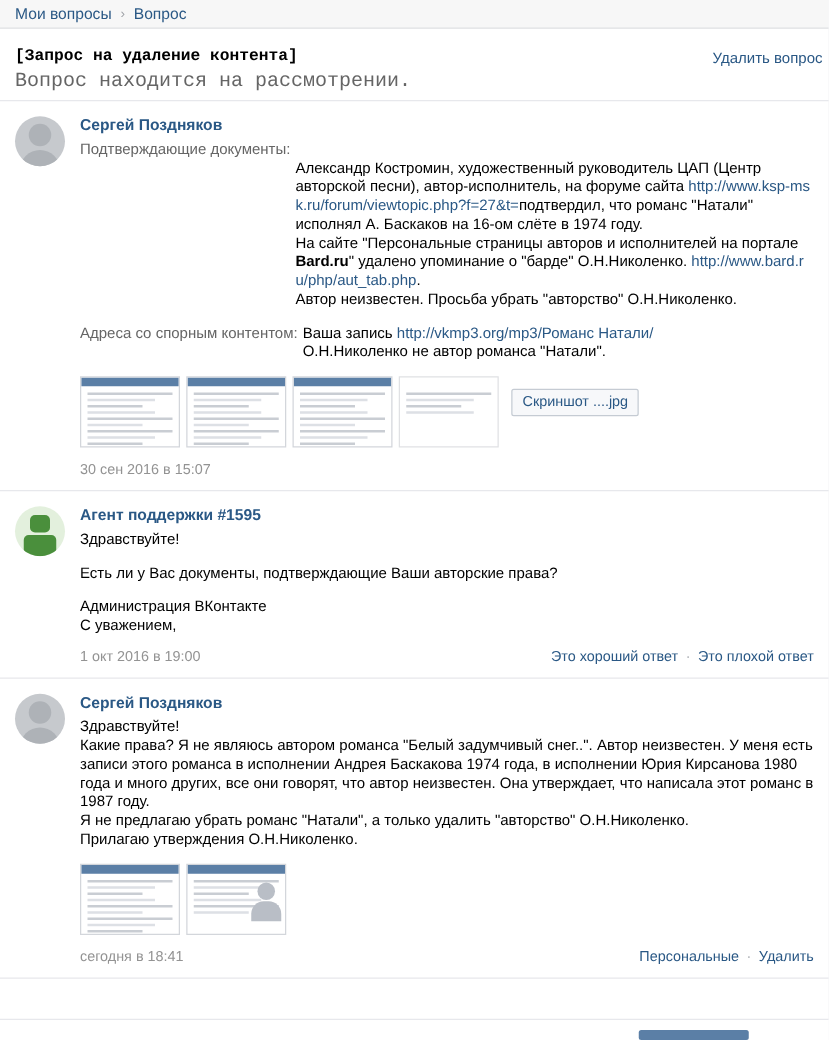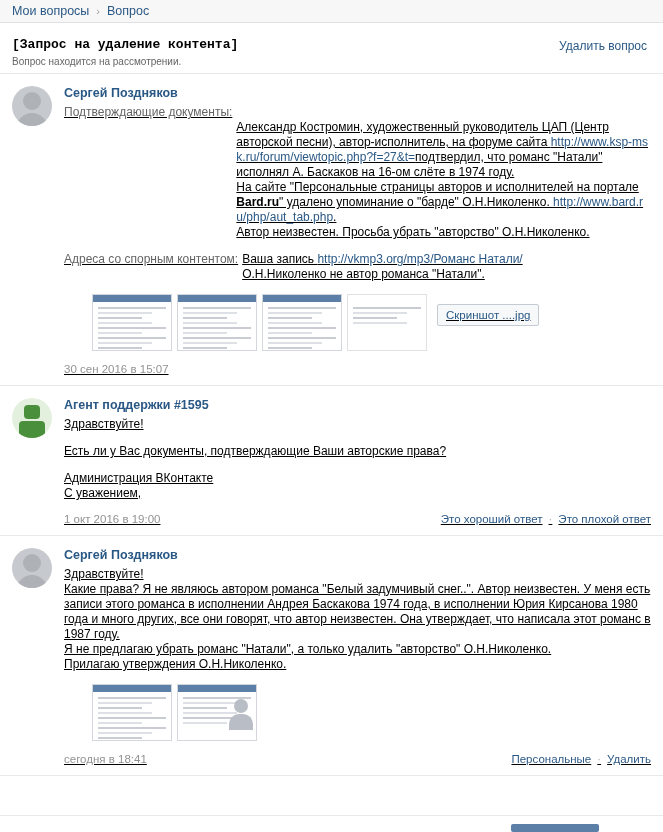"Удалить вопрос" .delete-question { right: 16px -> 5px }
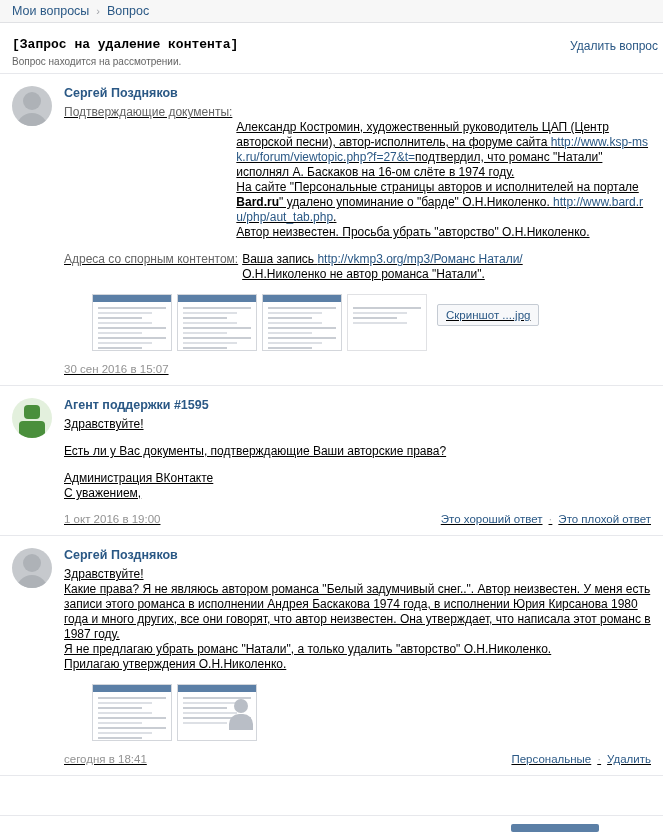"Вопрос находится на рассмотрении." .qstatus { font-family: none -> Liberation Mono, monospace; font-size: 10px -> 16px }
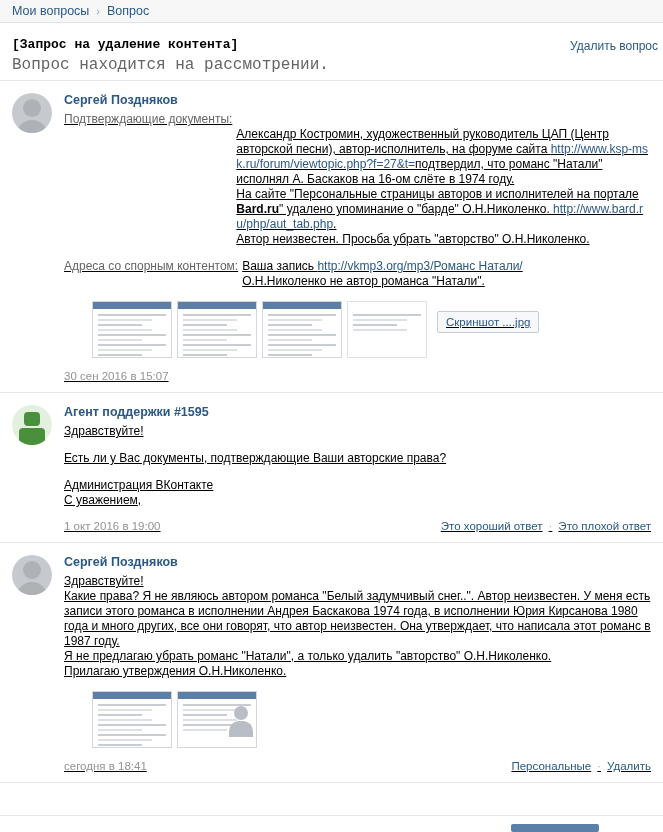"Сергей Поздняков" .msg-body { text-decoration: underline -> none }
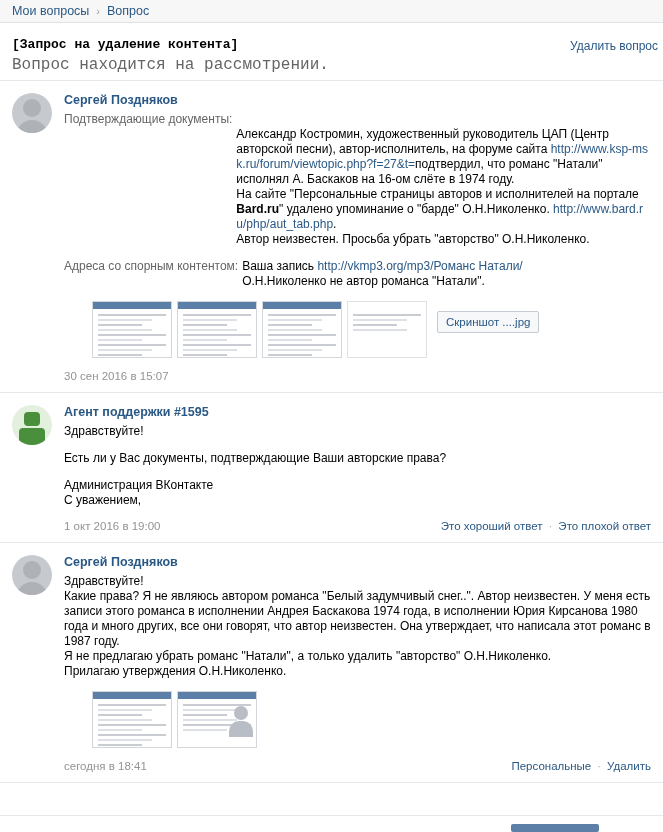"Скриншот ....jpg" .thumbs { margin-left: 28px -> none }
